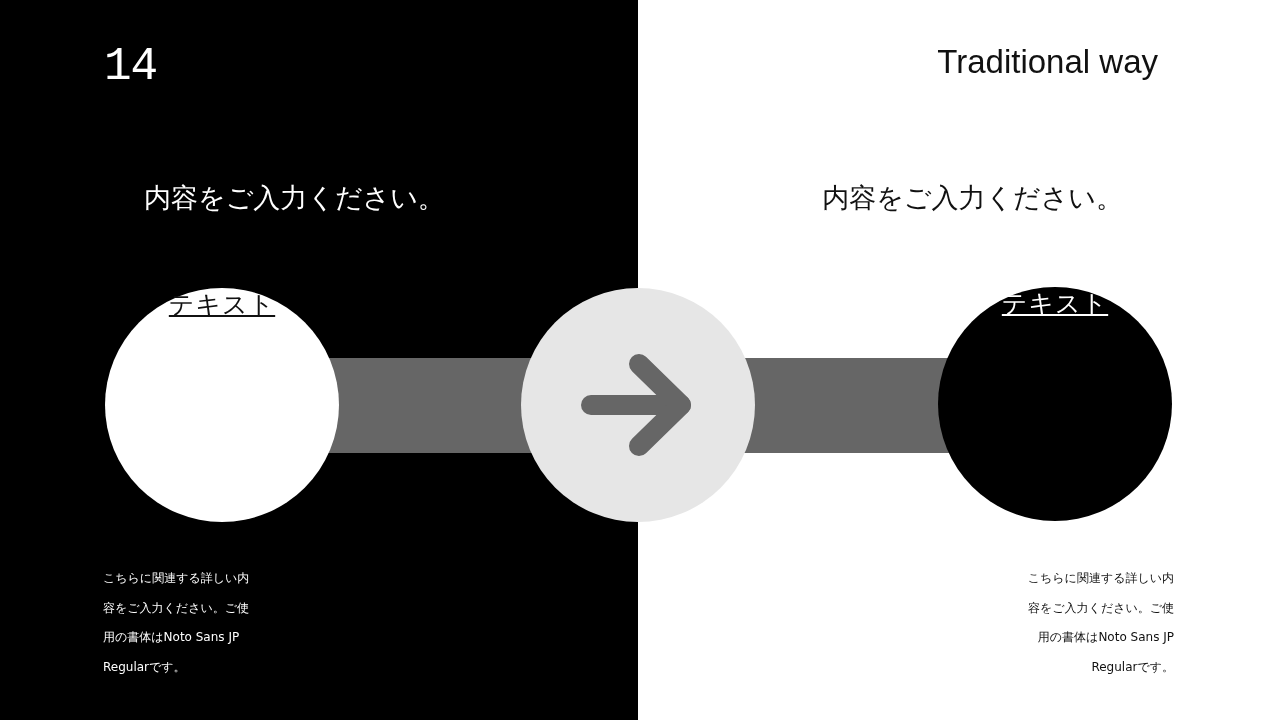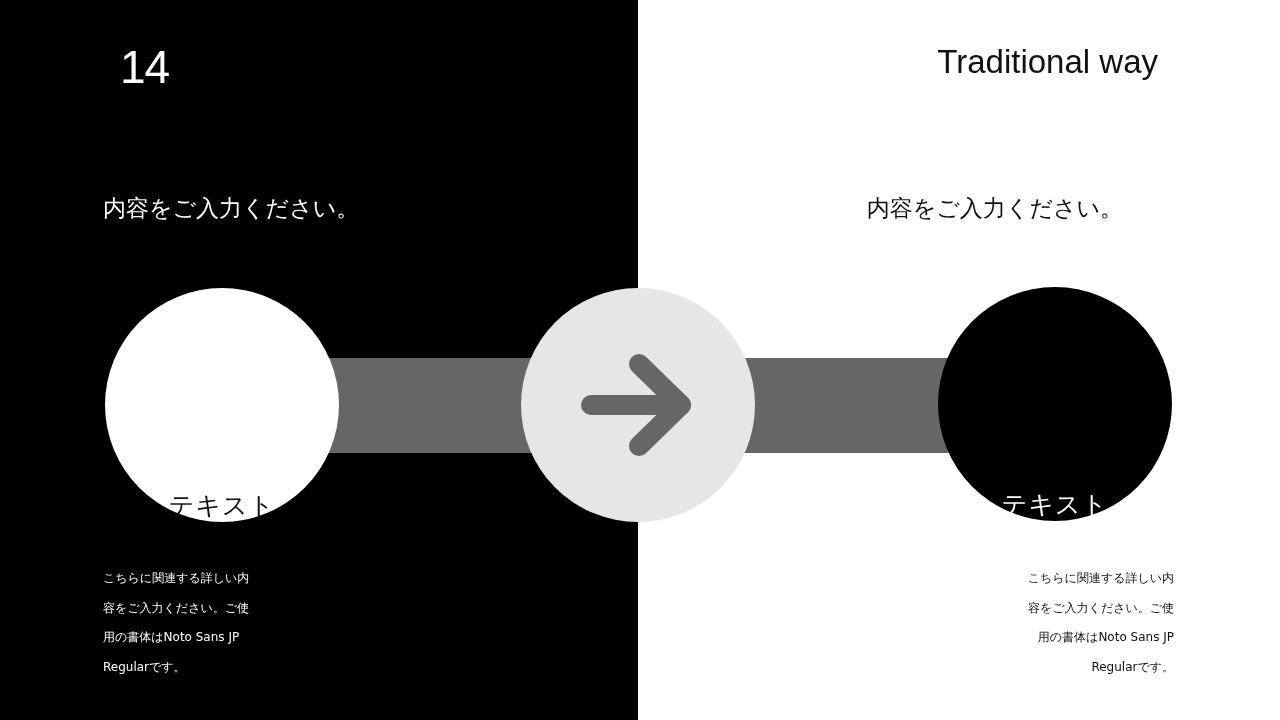"14" .page-num { font-family: Liberation Sans, sans-serif -> Liberation Mono, monospace; left: 120px -> 104px }
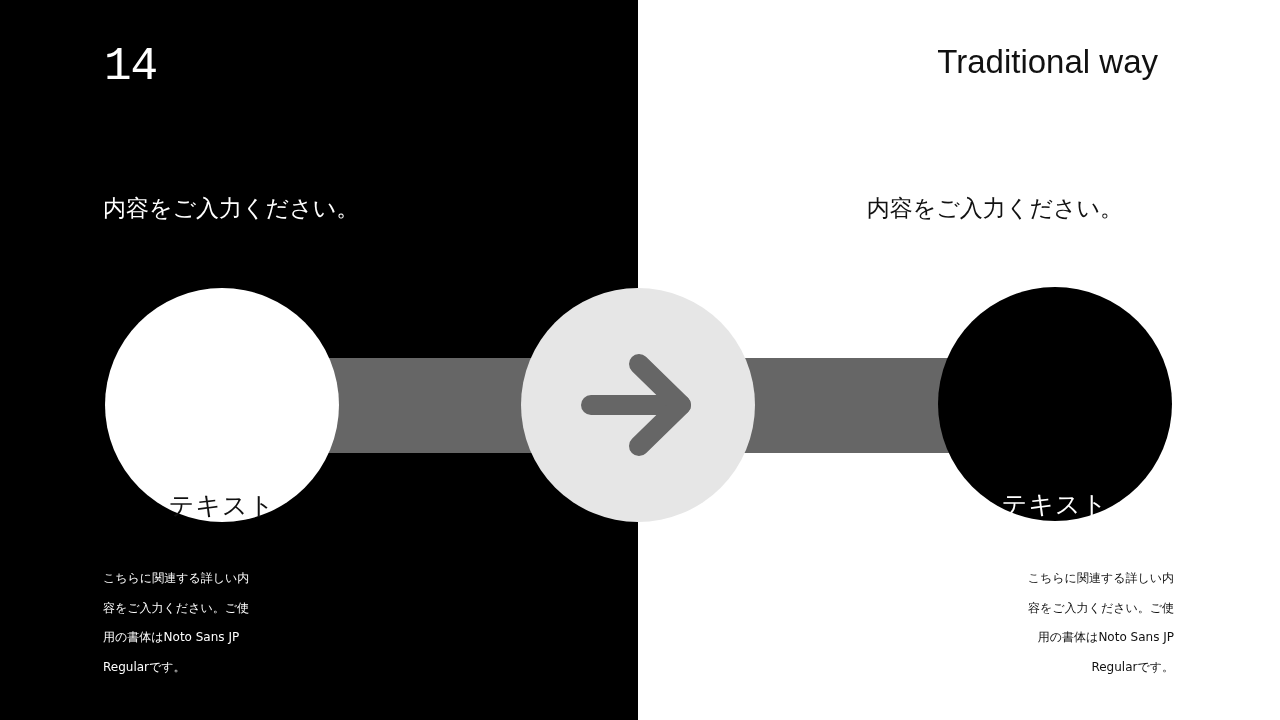"内容をご入力ください。" .heading { font-size: 23px -> 27px; margin-left: none -> 41px; top: 193px -> 183px }
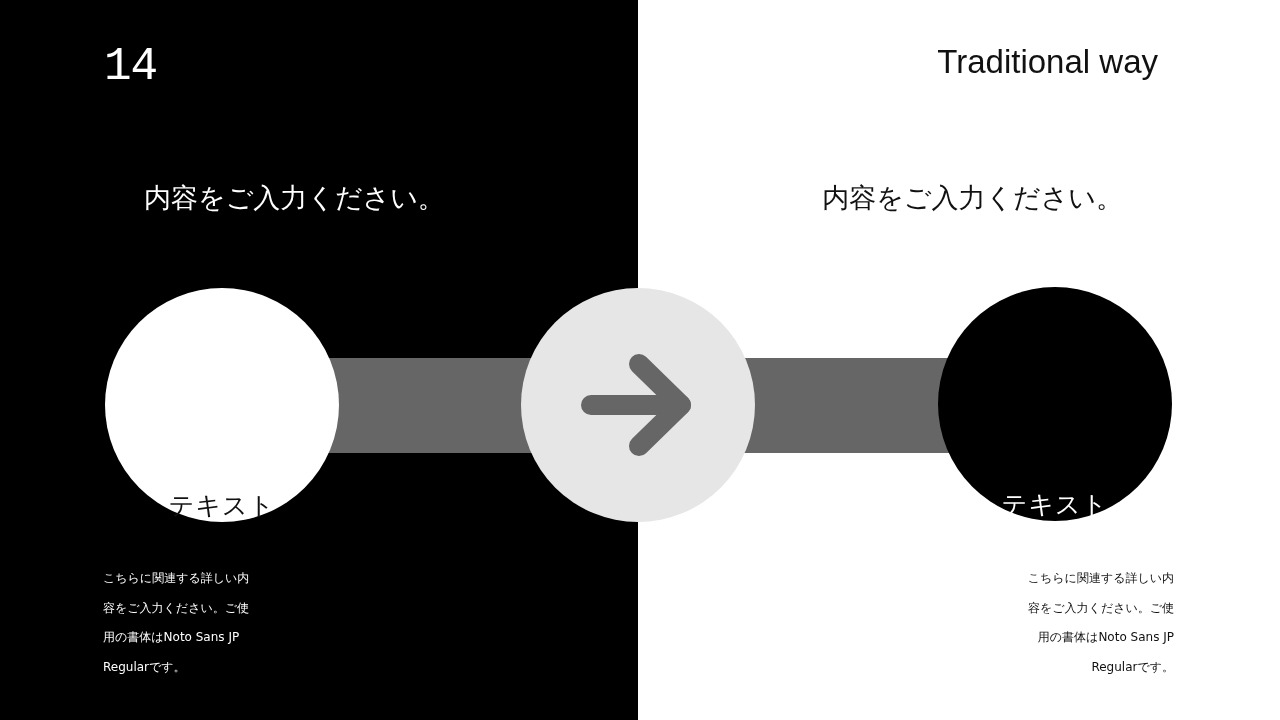"テキスト" .circle { align-items: flex-end -> flex-start; text-decoration: none -> underline }
